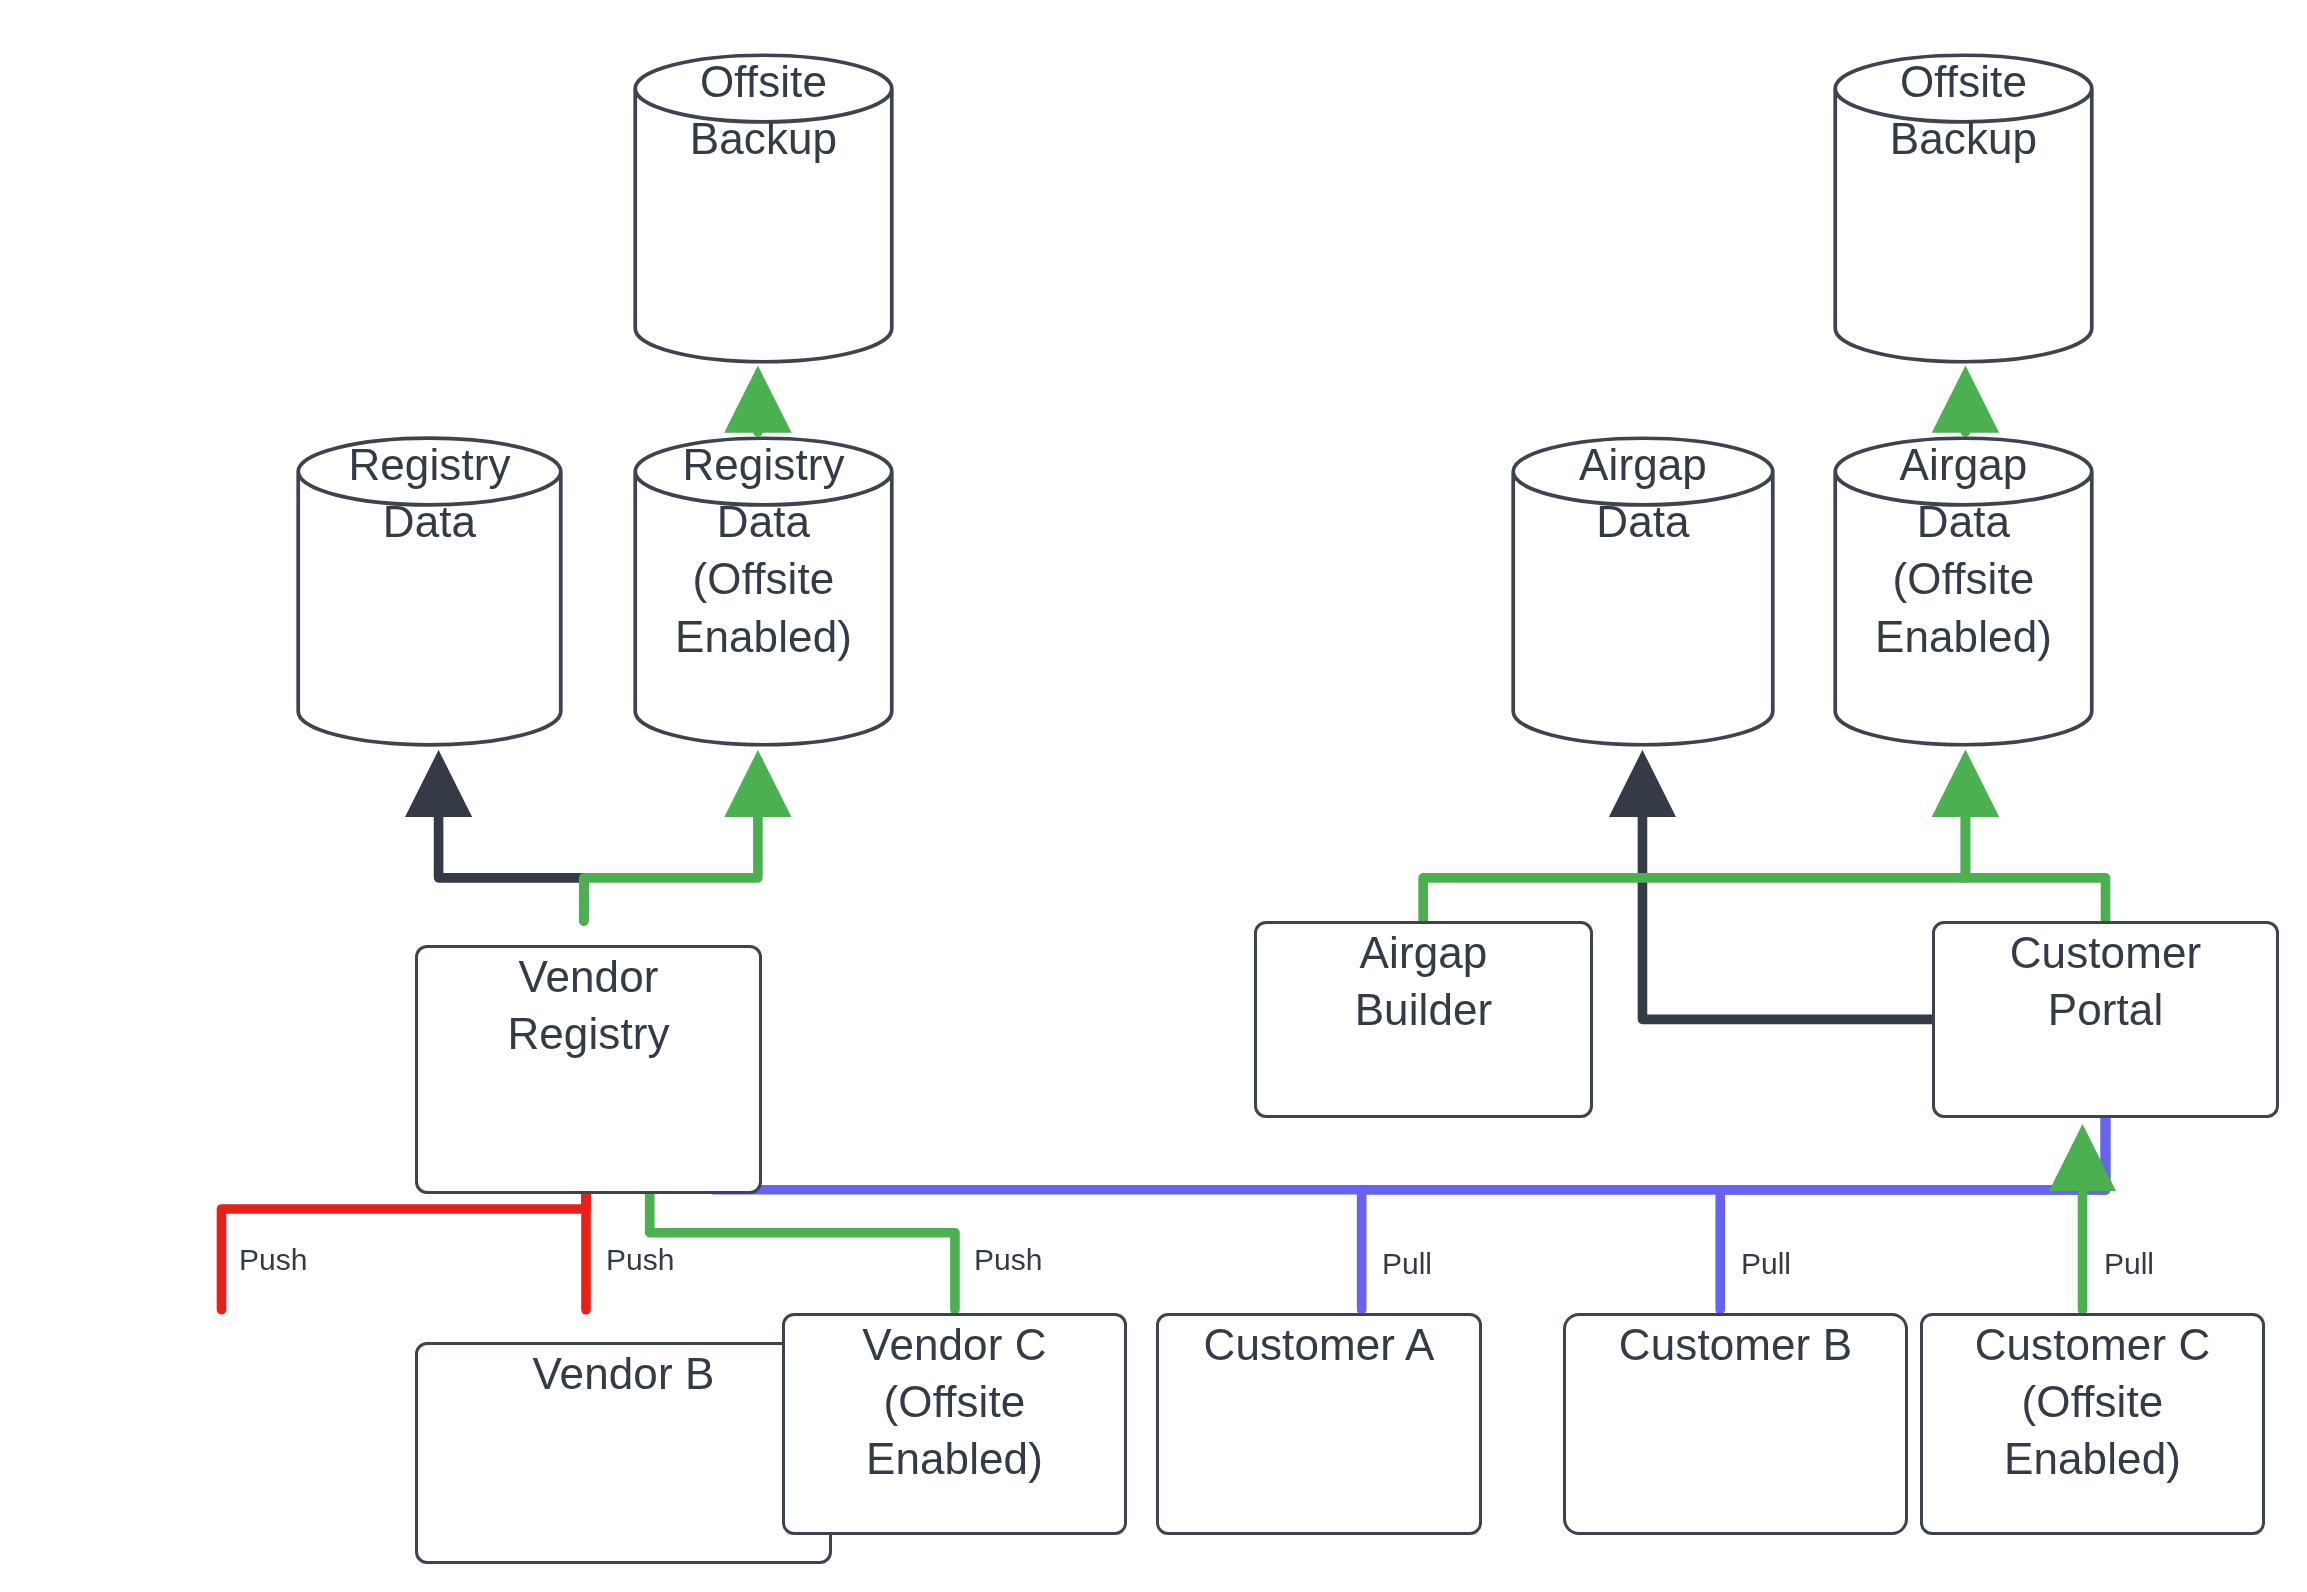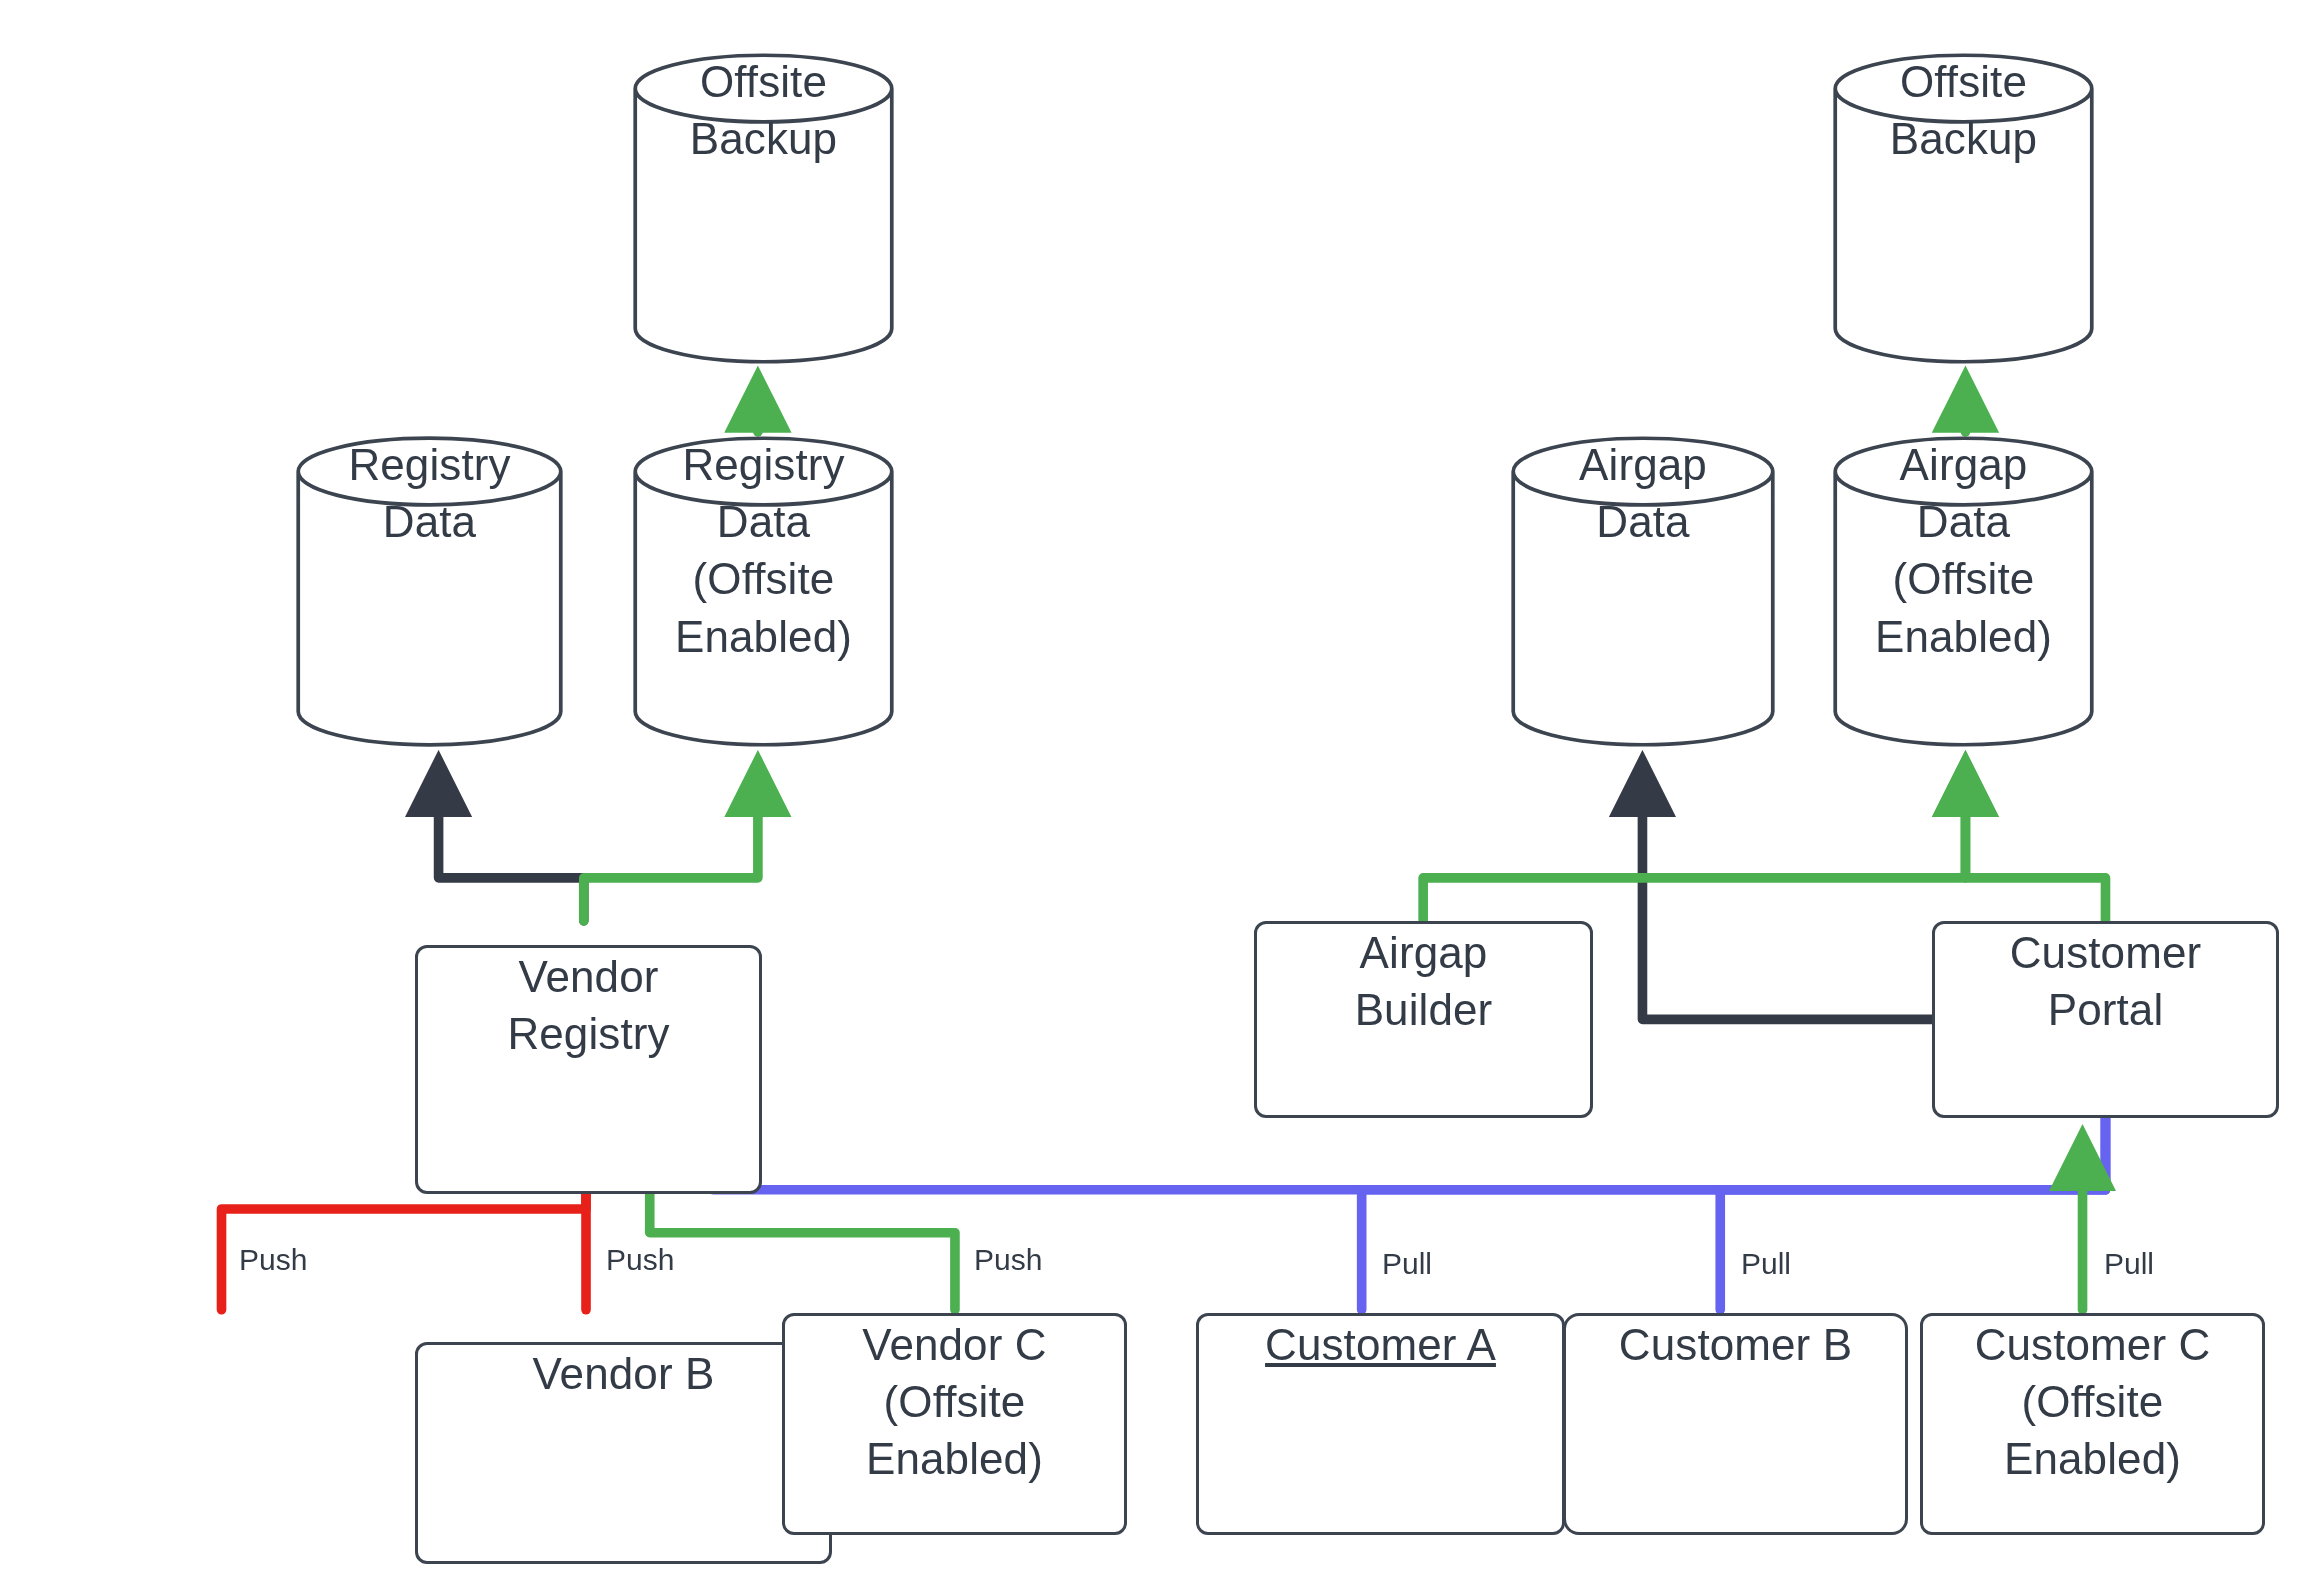"Customer A" div.node { left: 1196px -> 1156px; text-decoration: underline -> none; width: 369px -> 326px }
